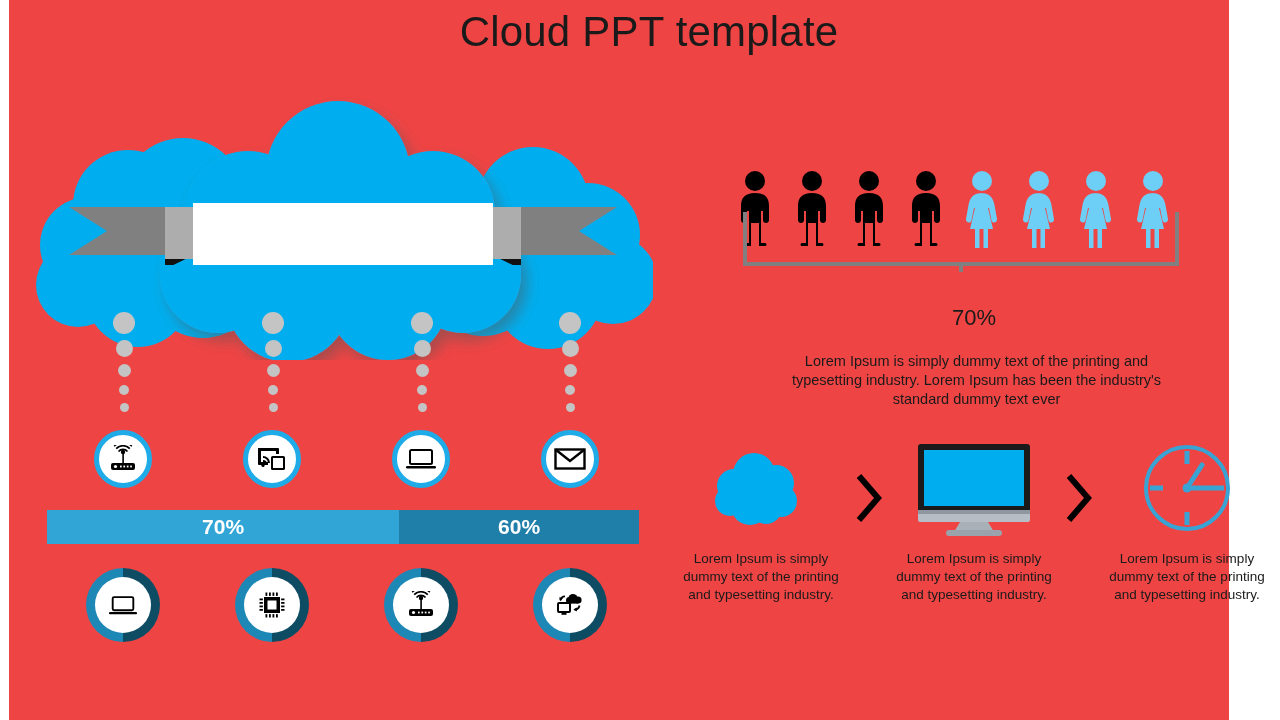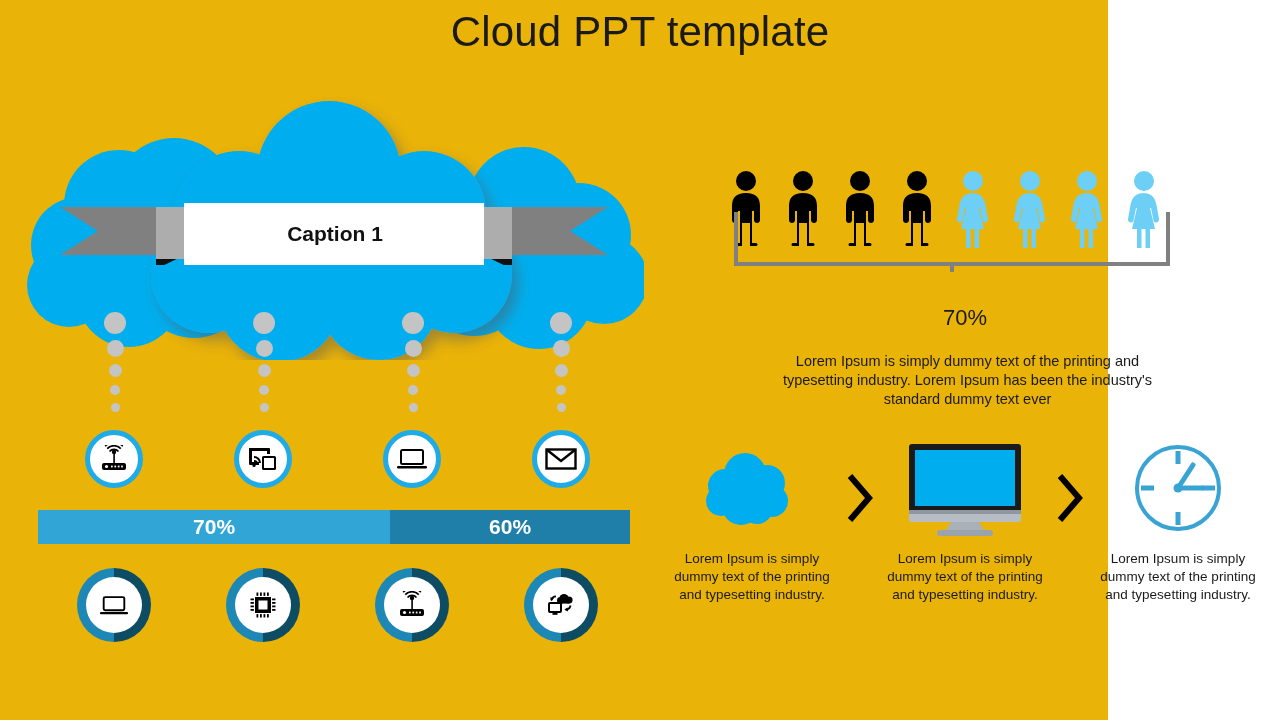"Cloud PPT template" #slide { background: #eab308 -> #ef4444; margin-left: none -> 9px; width: 1108px -> 1220px }
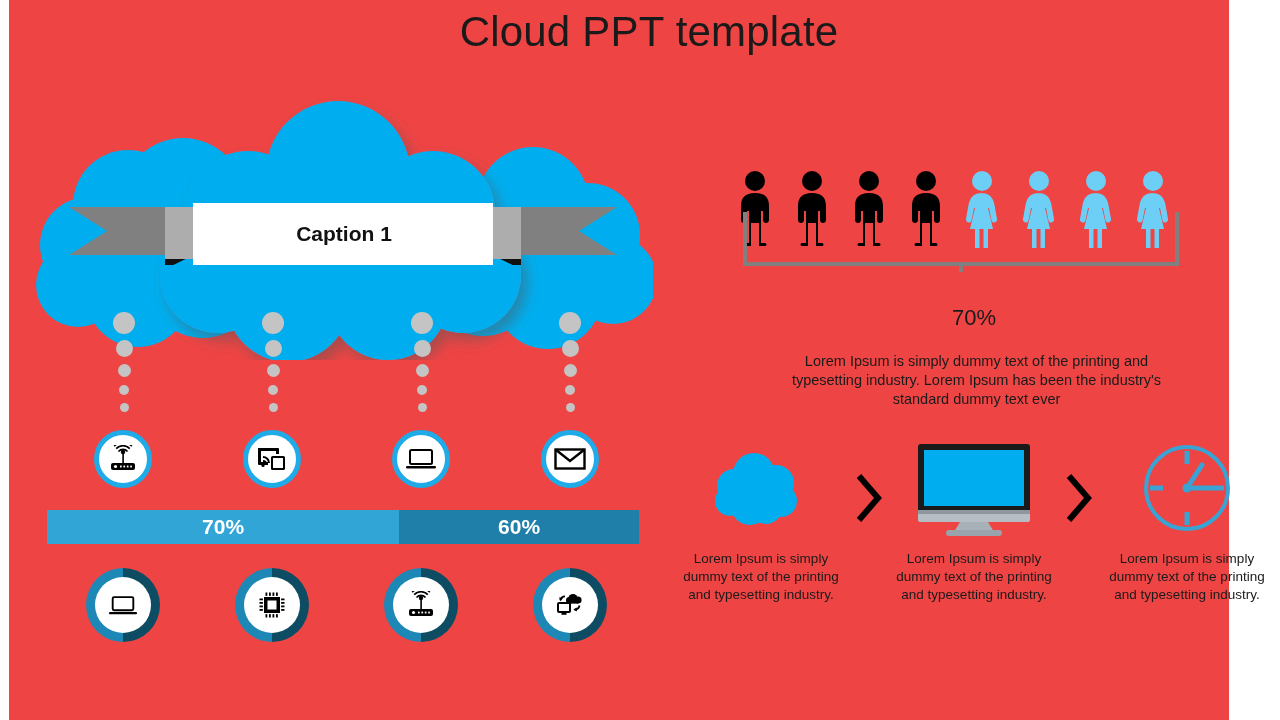"Caption 1" div.ribbon-label { html: <div>Caption 1</div> -> none }
